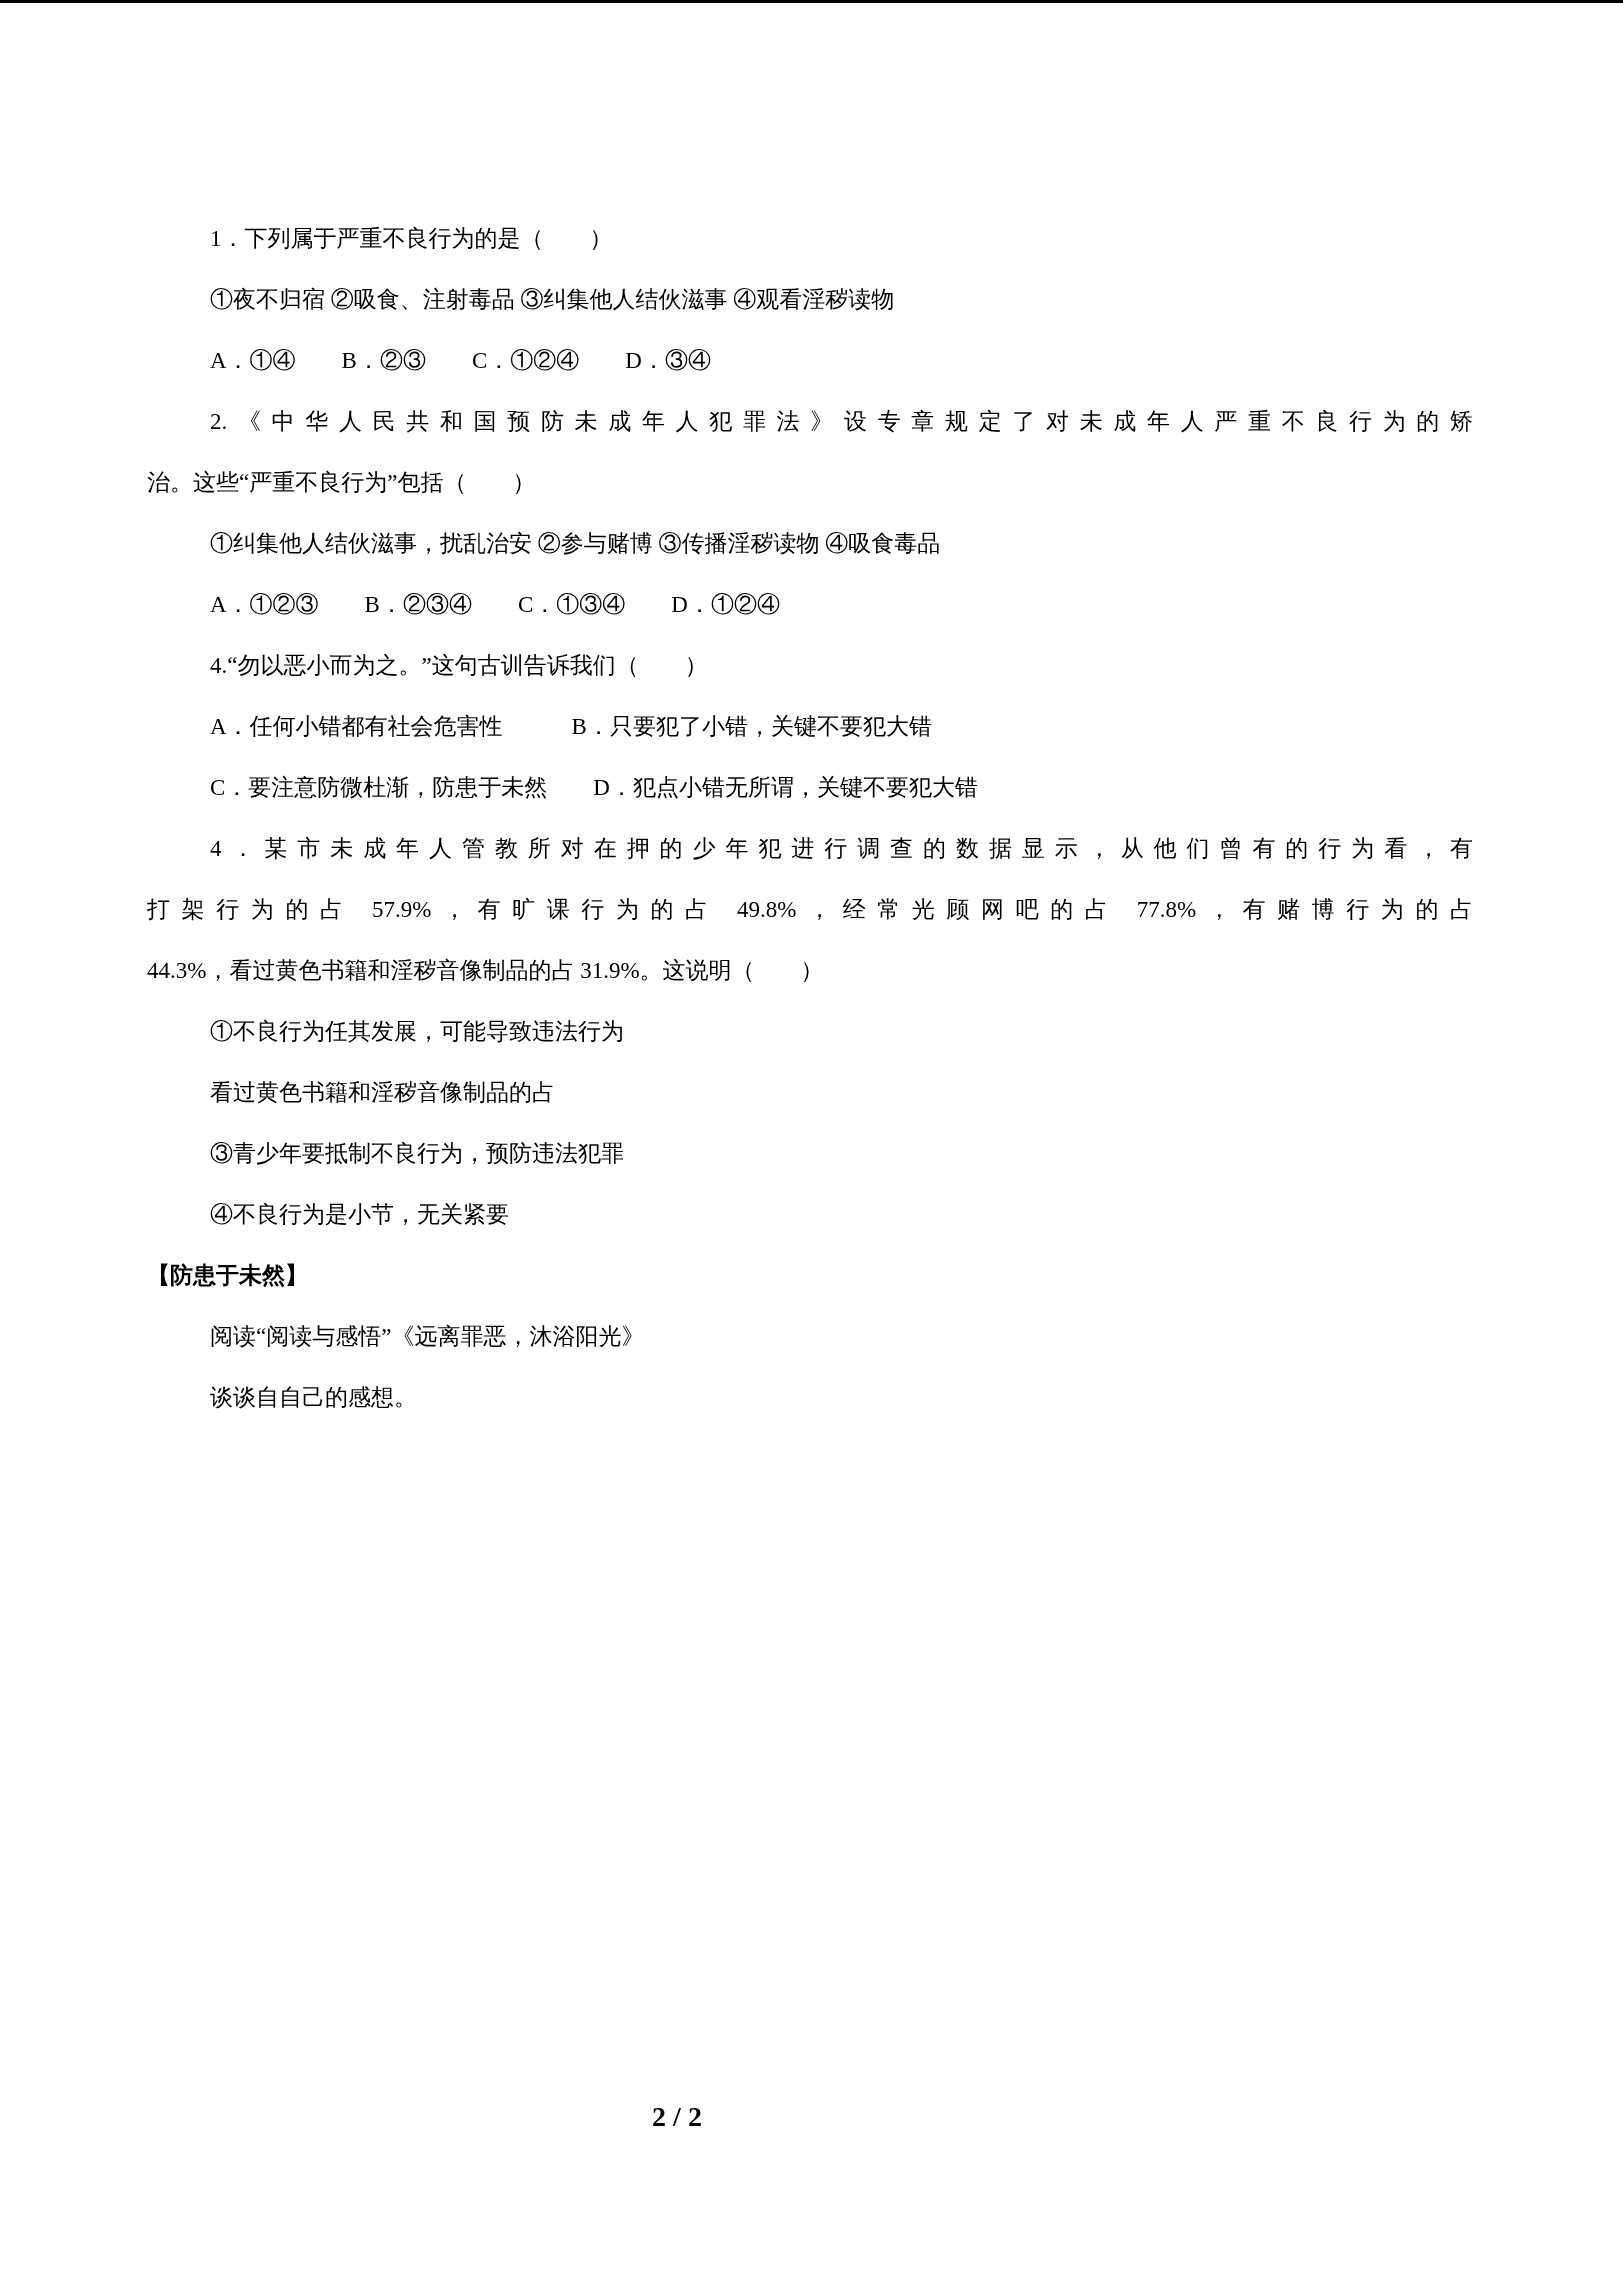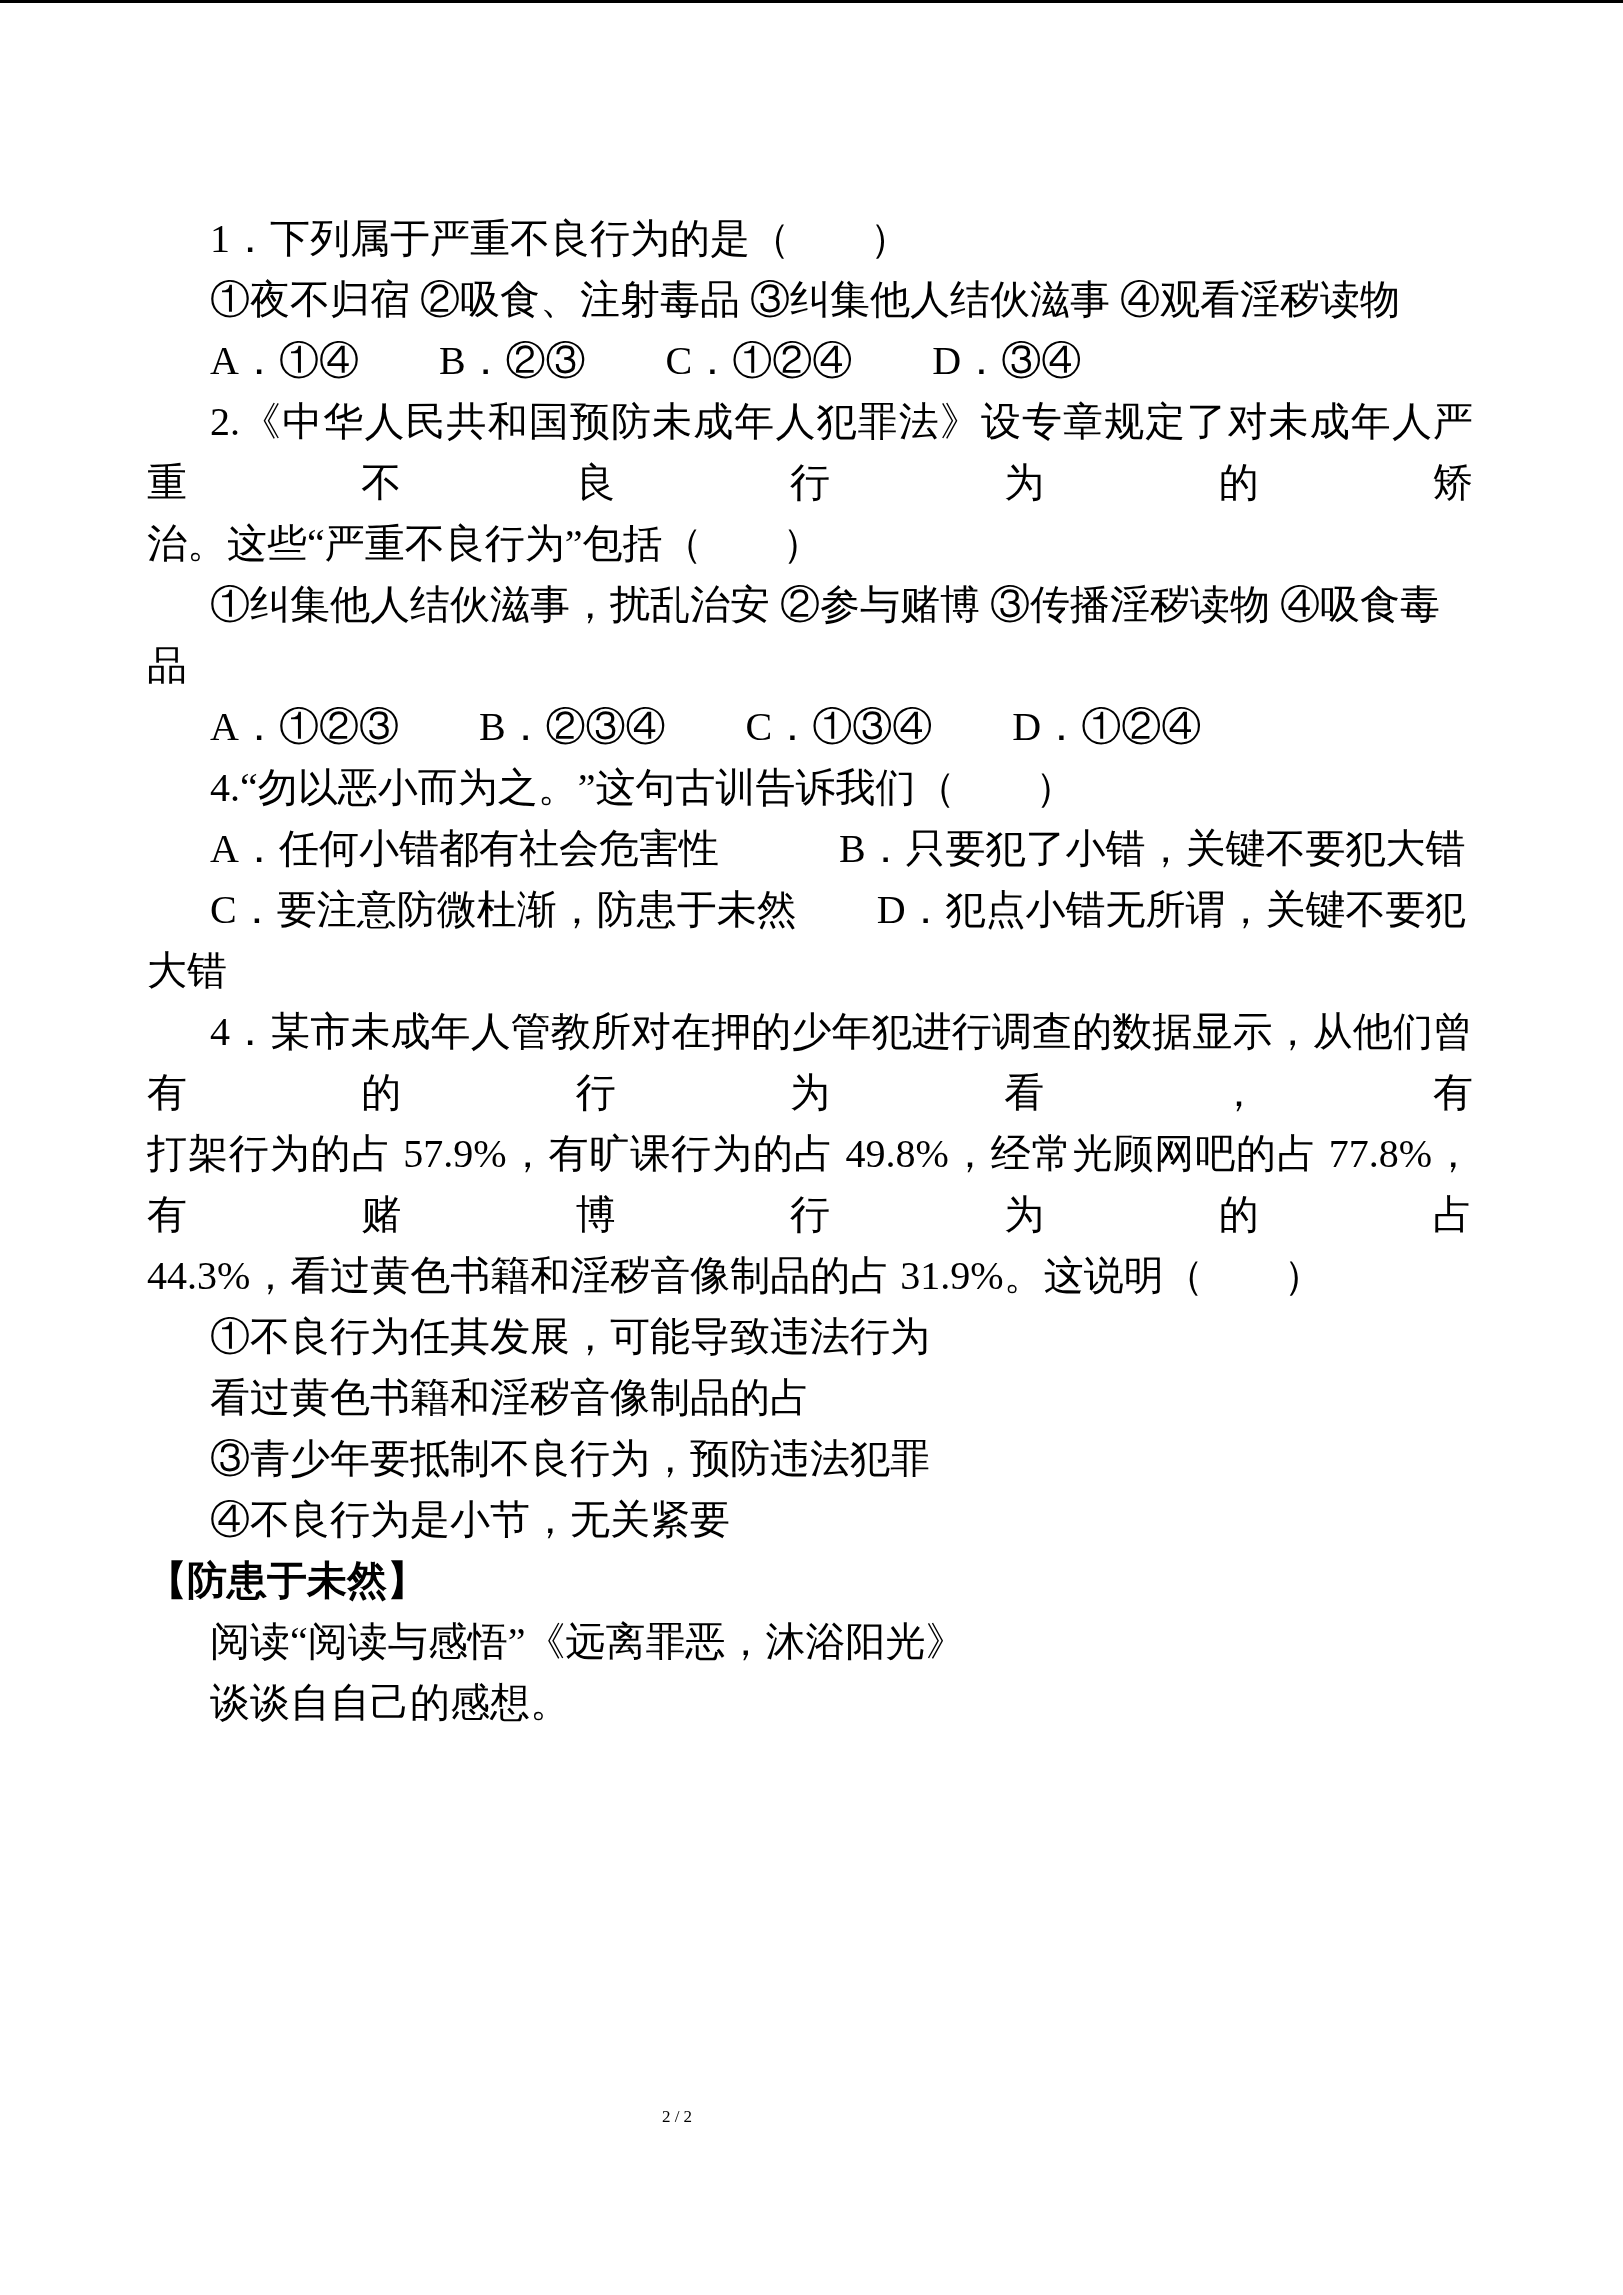"1．下列属于严重不良行为的是（ ）" .content { font-size: 40px -> 23px }
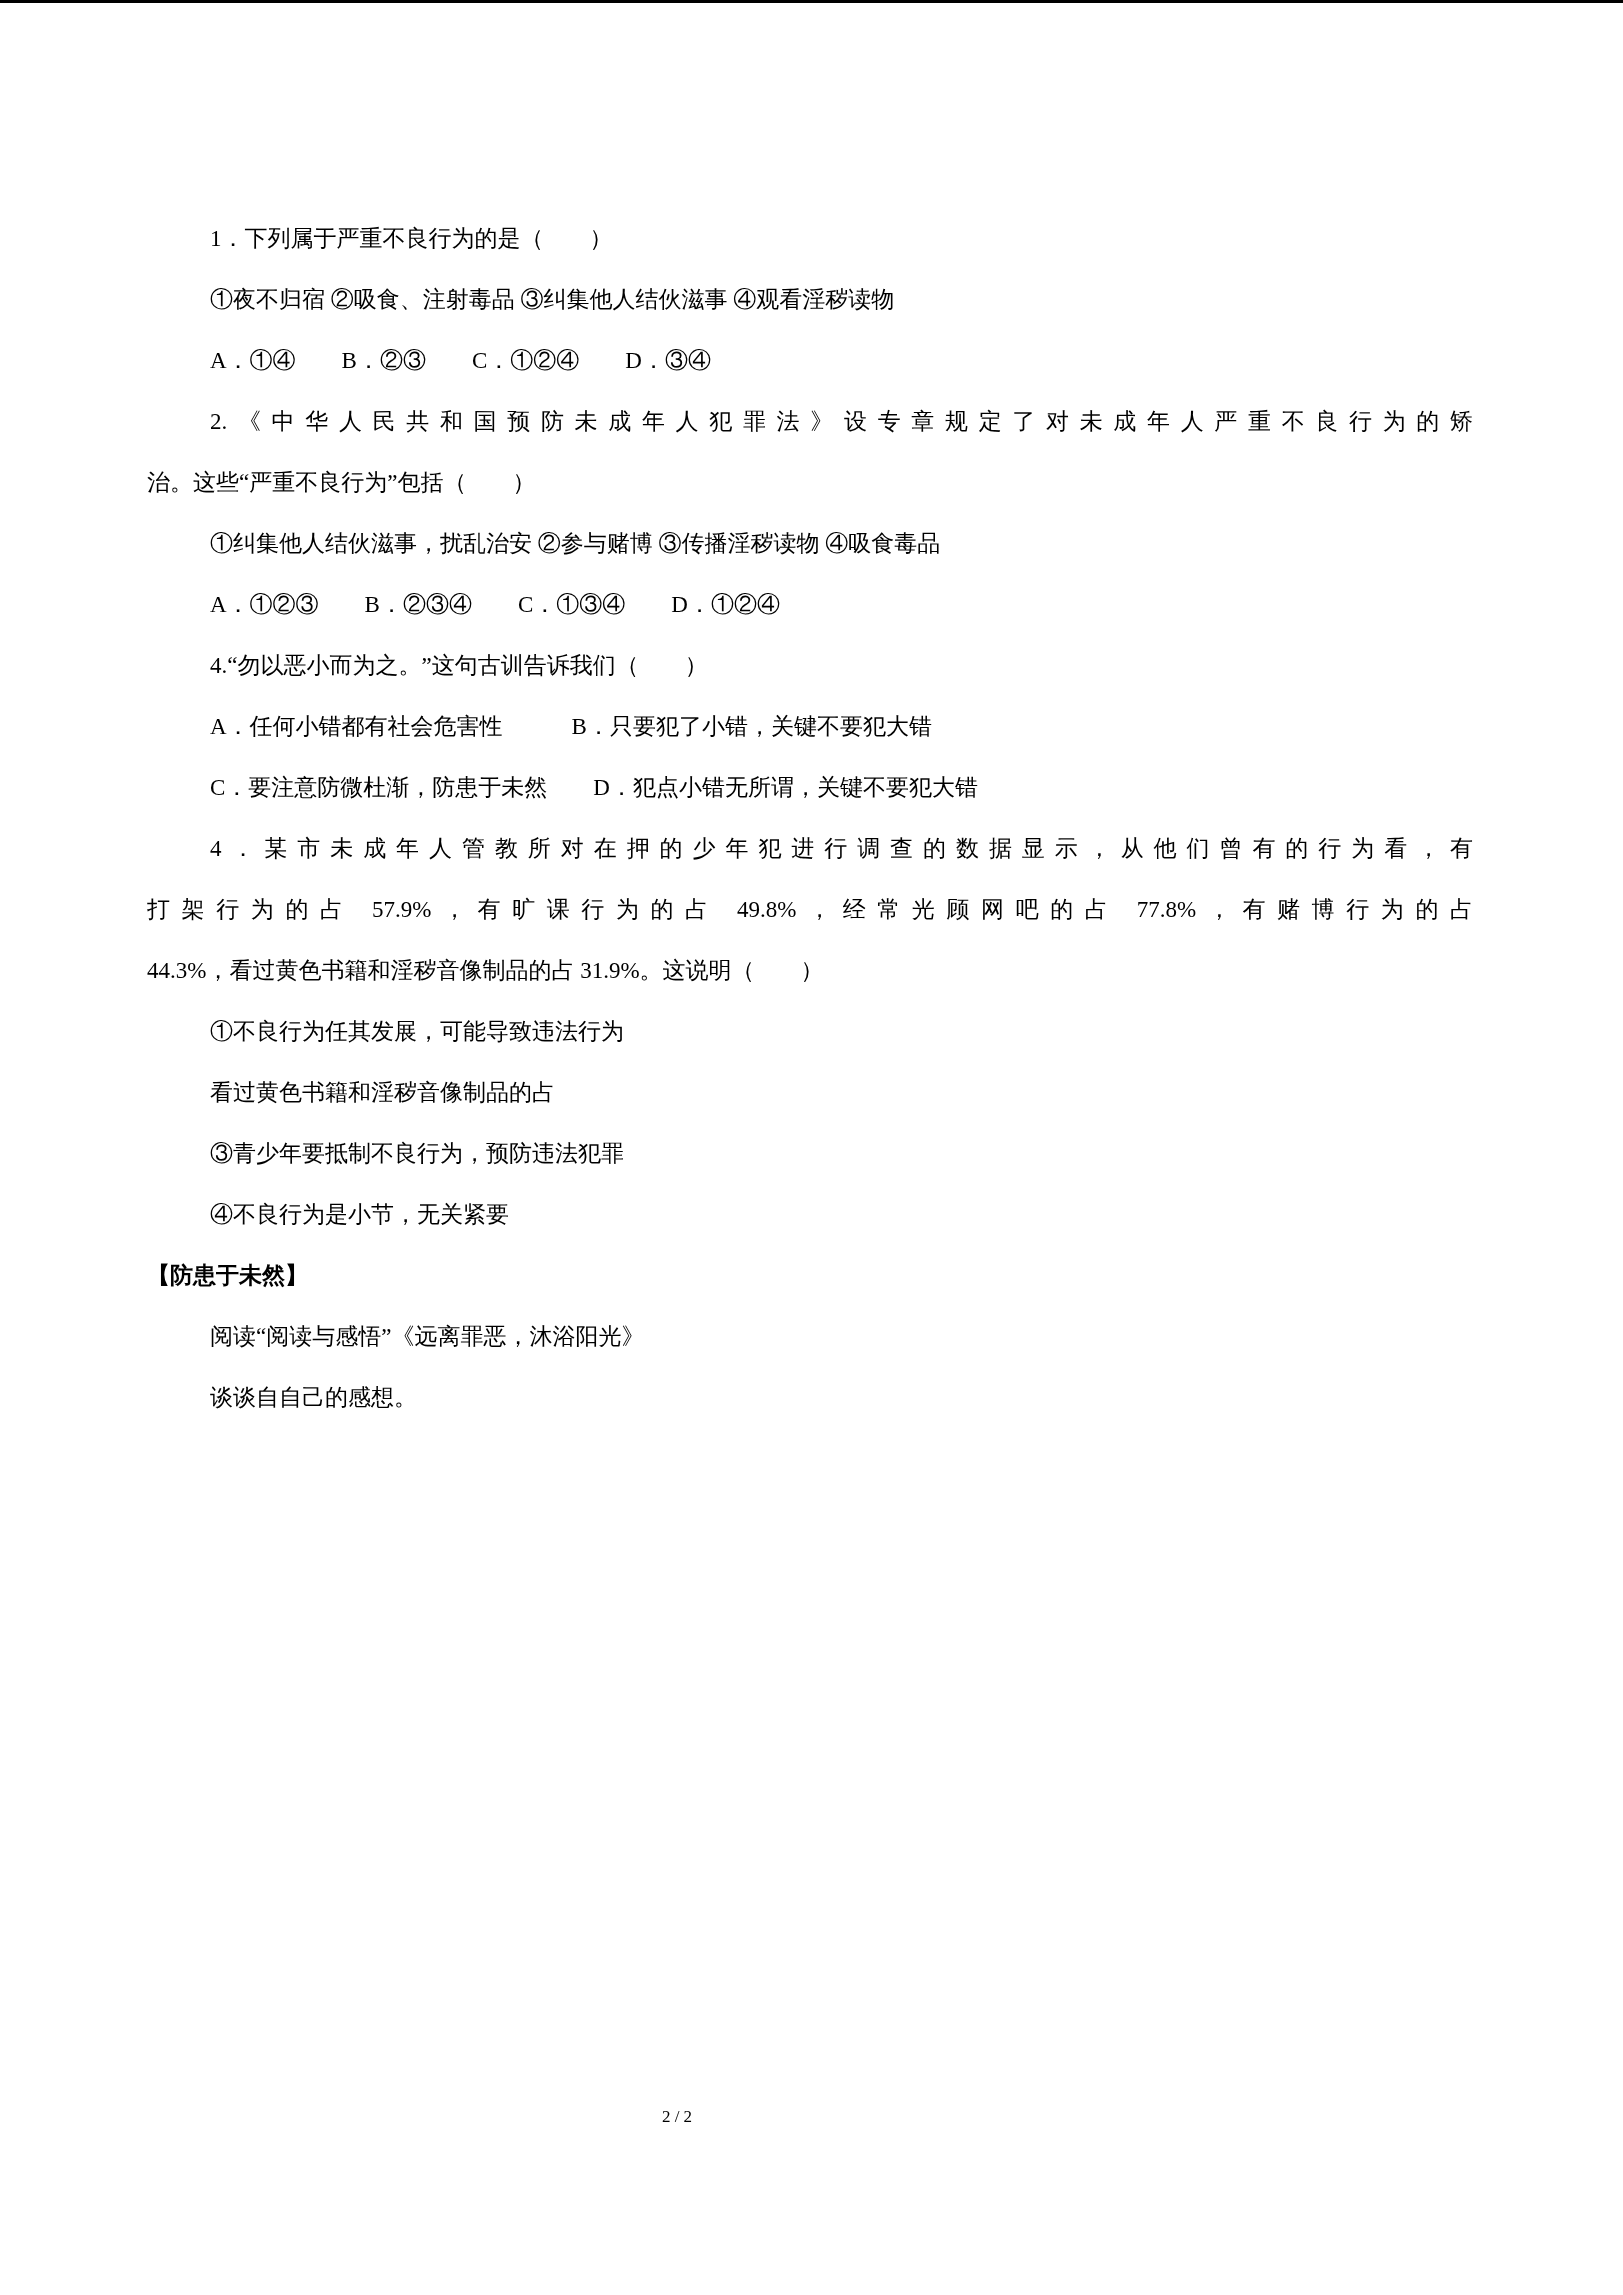"2 / 2" .footer { font-size: 17px -> 28px; font-weight: normal -> bold }
